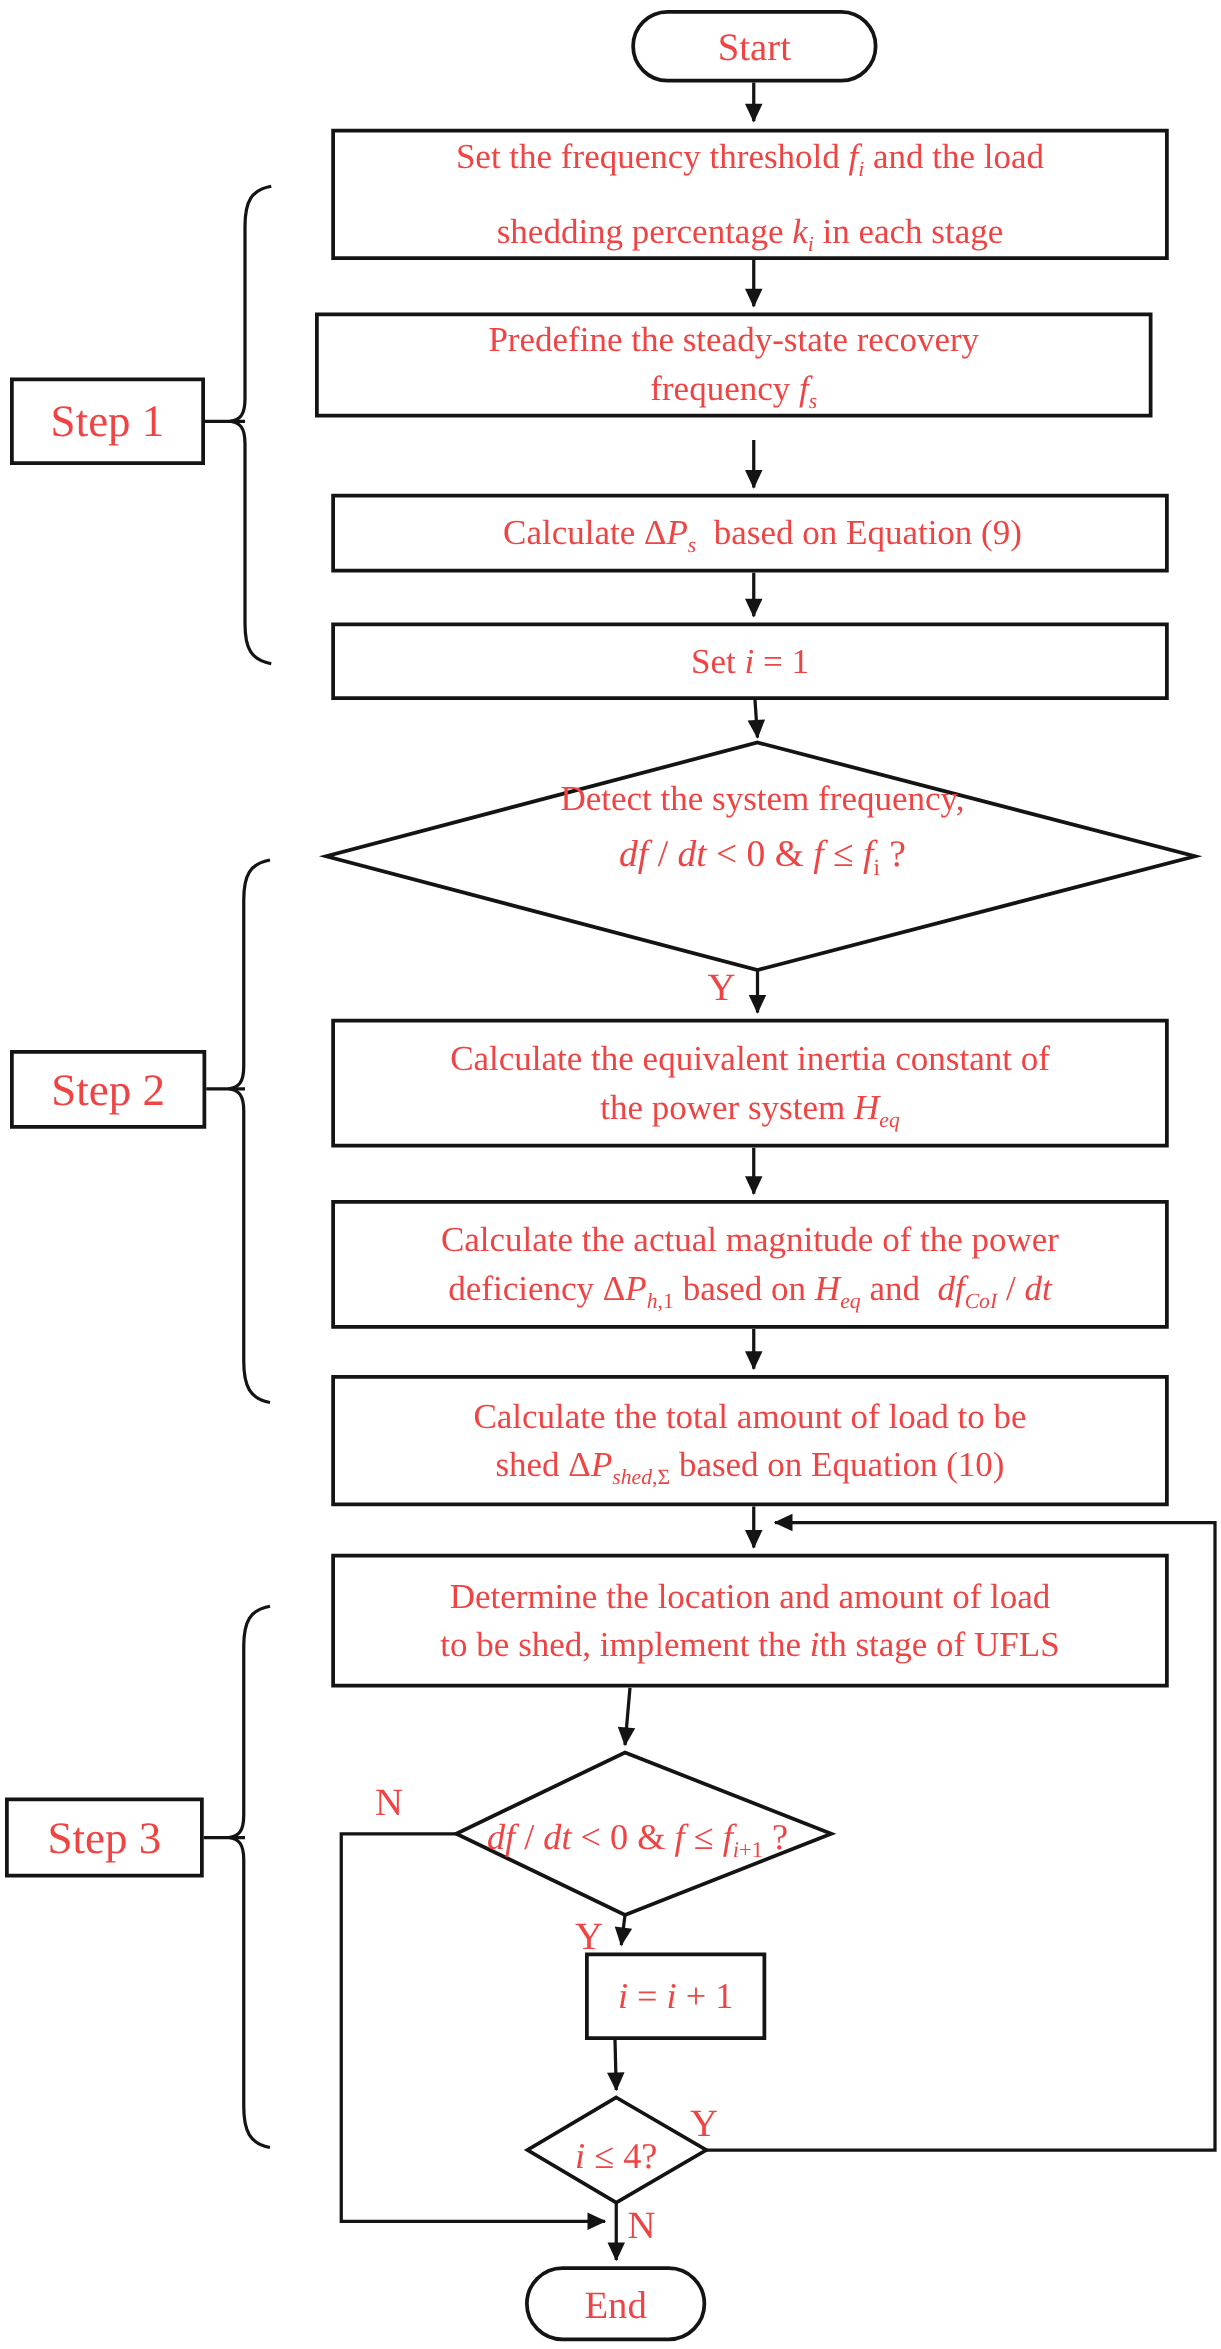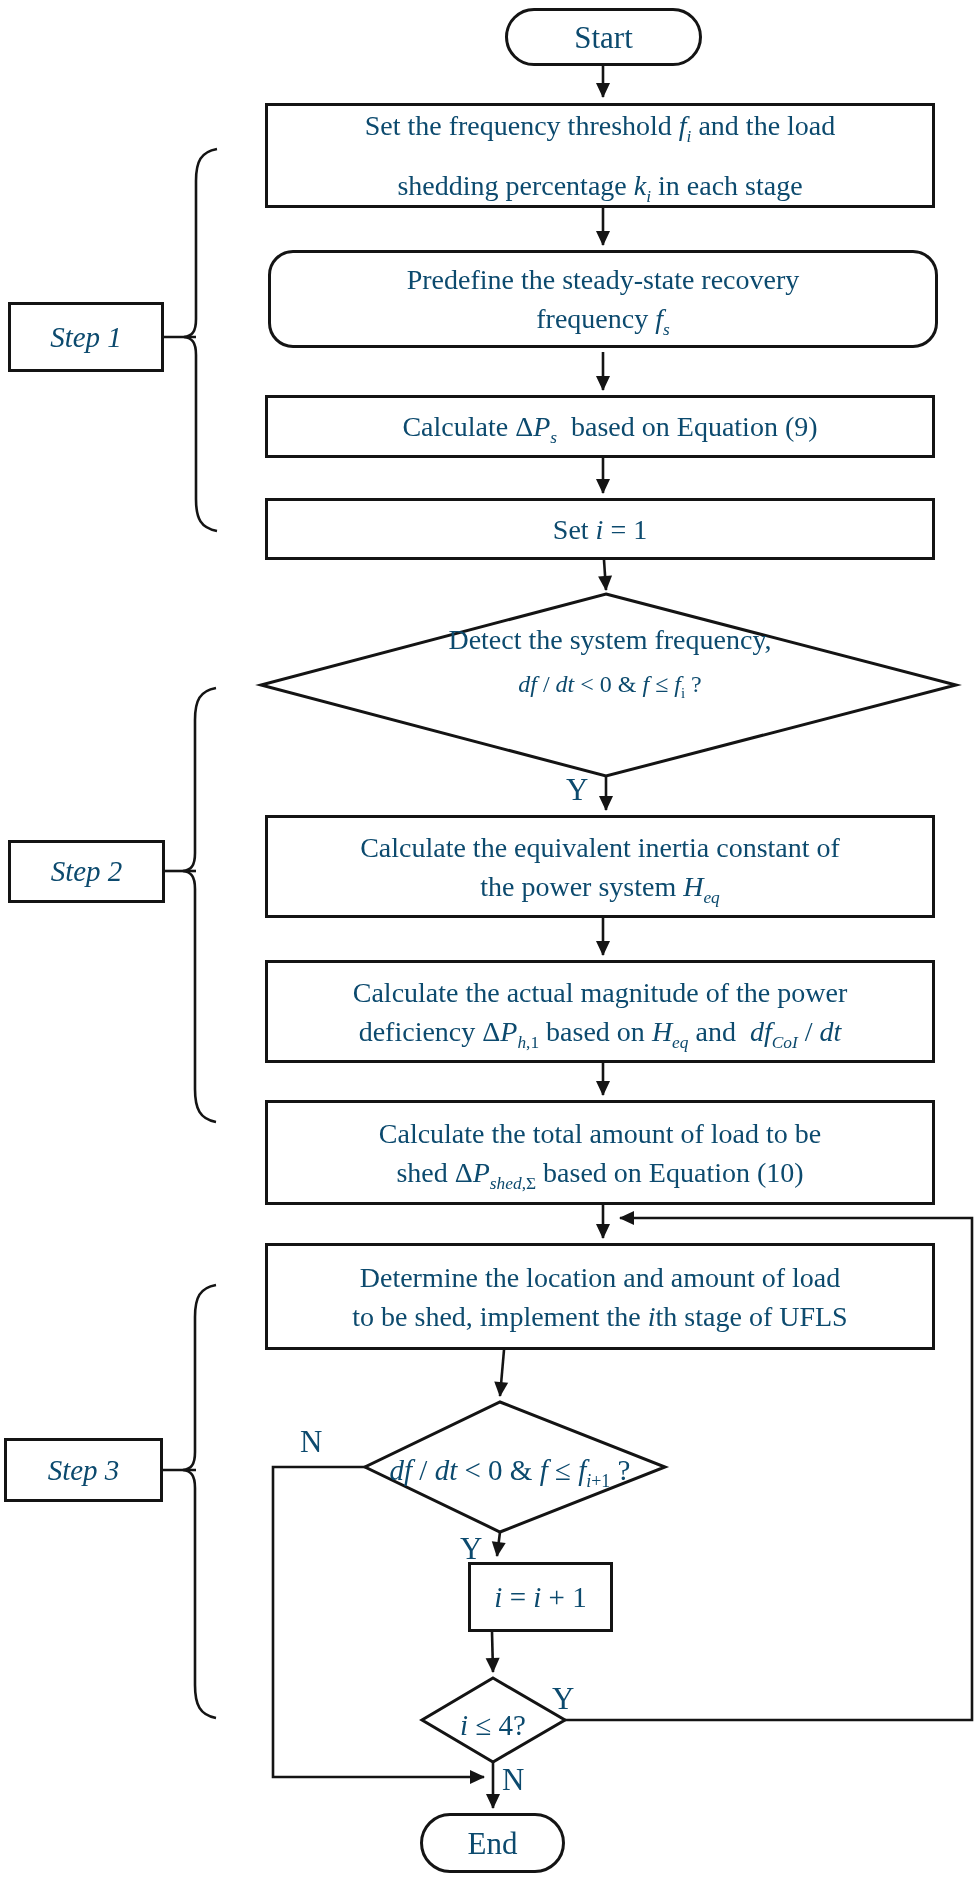"Start" #canvas { color: #0c4a6e -> #ef4444 }
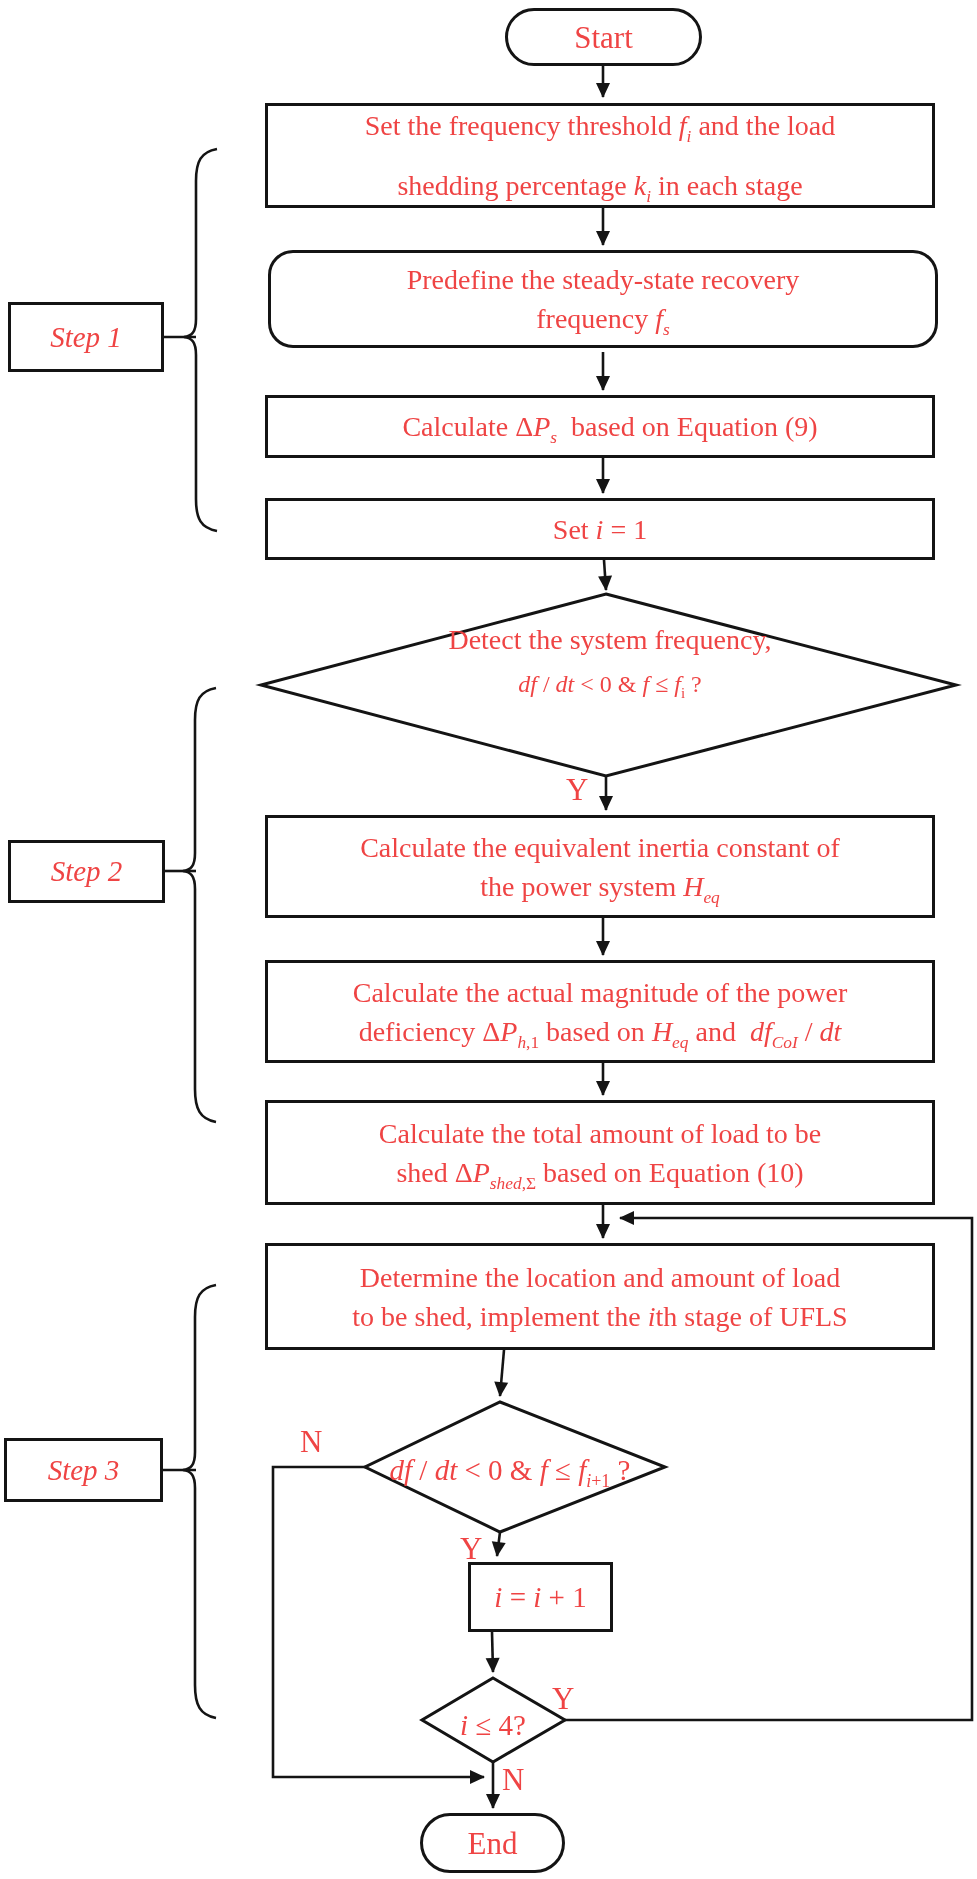"Predefine the steady-state recovery" div.box { border-radius: 25px -> none; height: 98px -> 84px; left: 268px -> 252px }
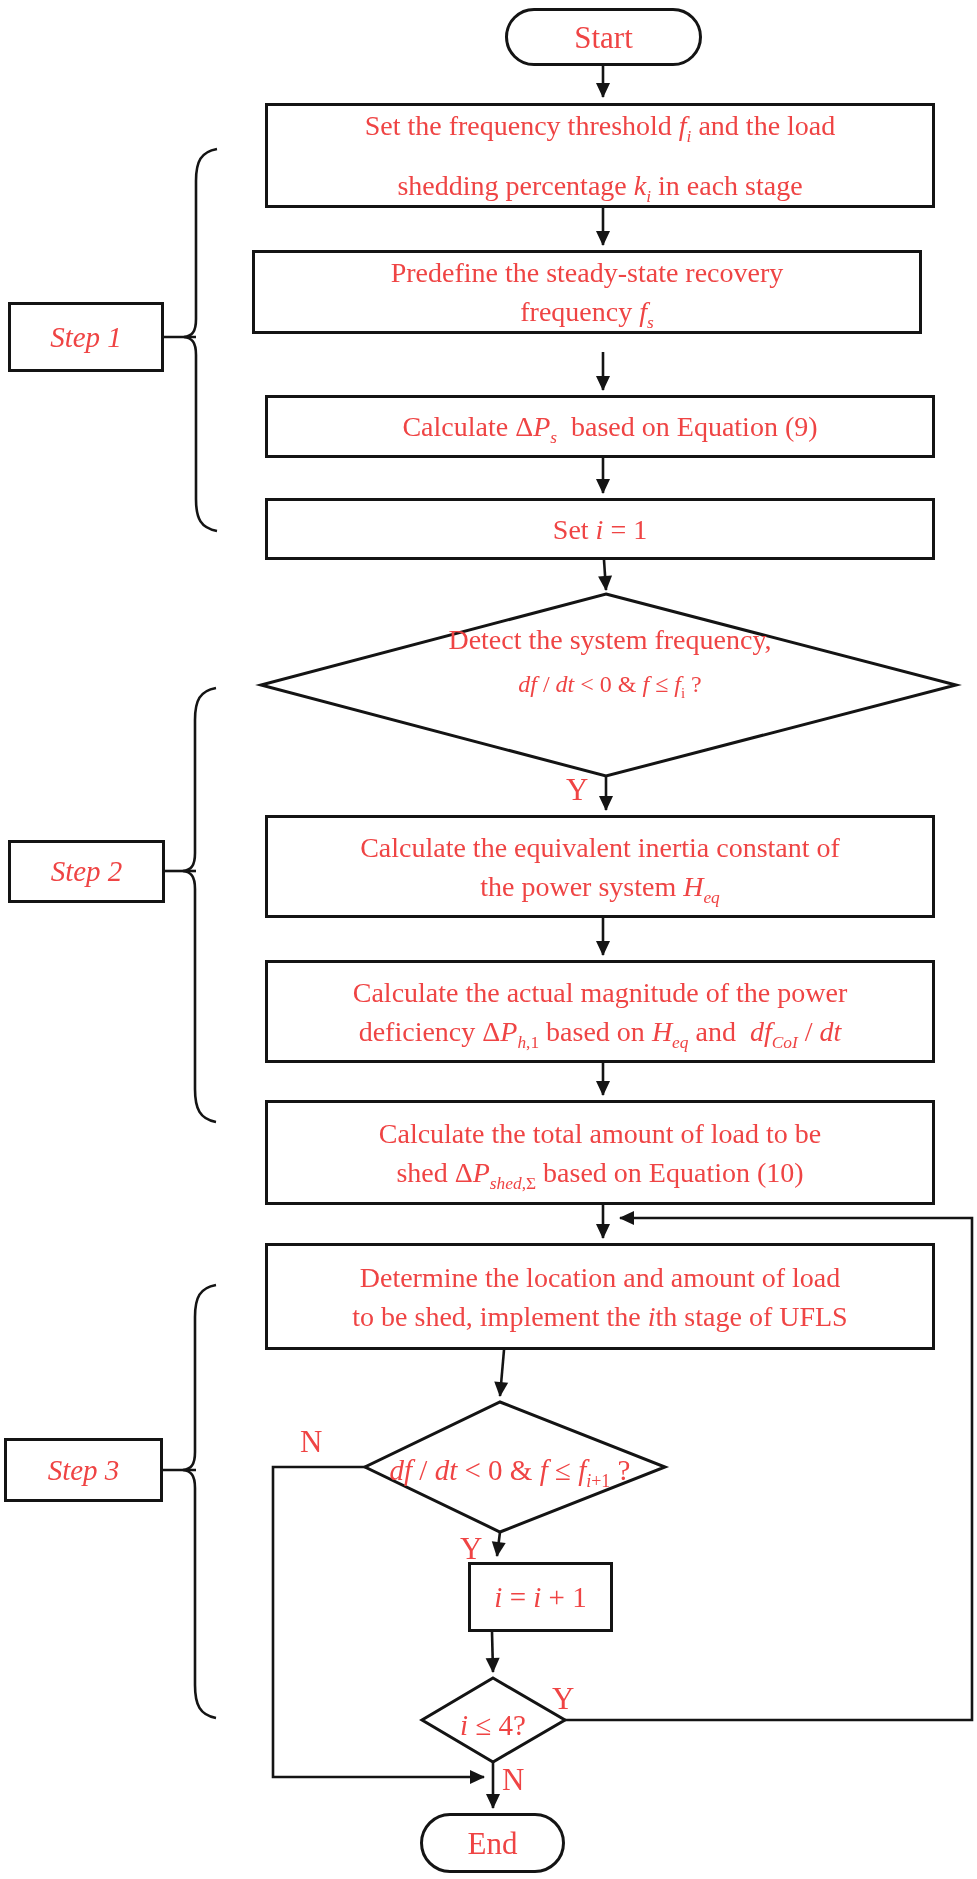"Step 1" .stepbox { font-size: 29px -> 36px; font-style: italic -> none }
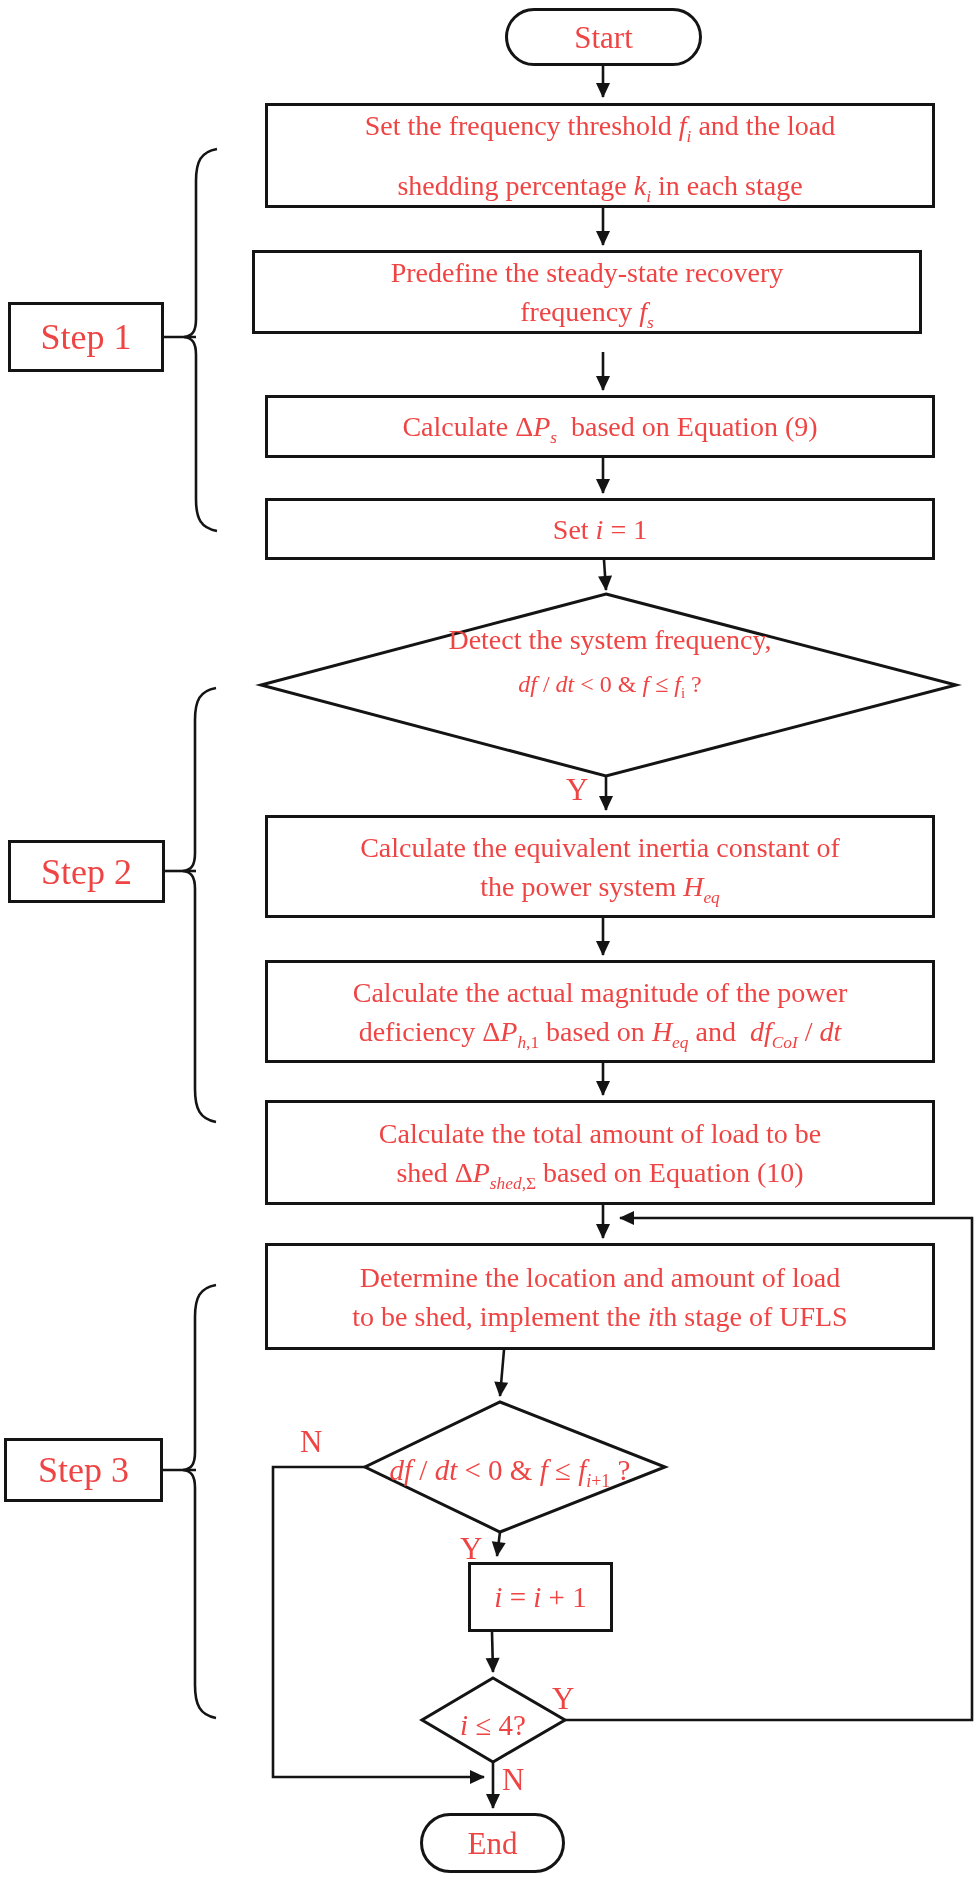"df / dt < 0 & f ≤ fi" div { font-size: 24px -> 30px }
